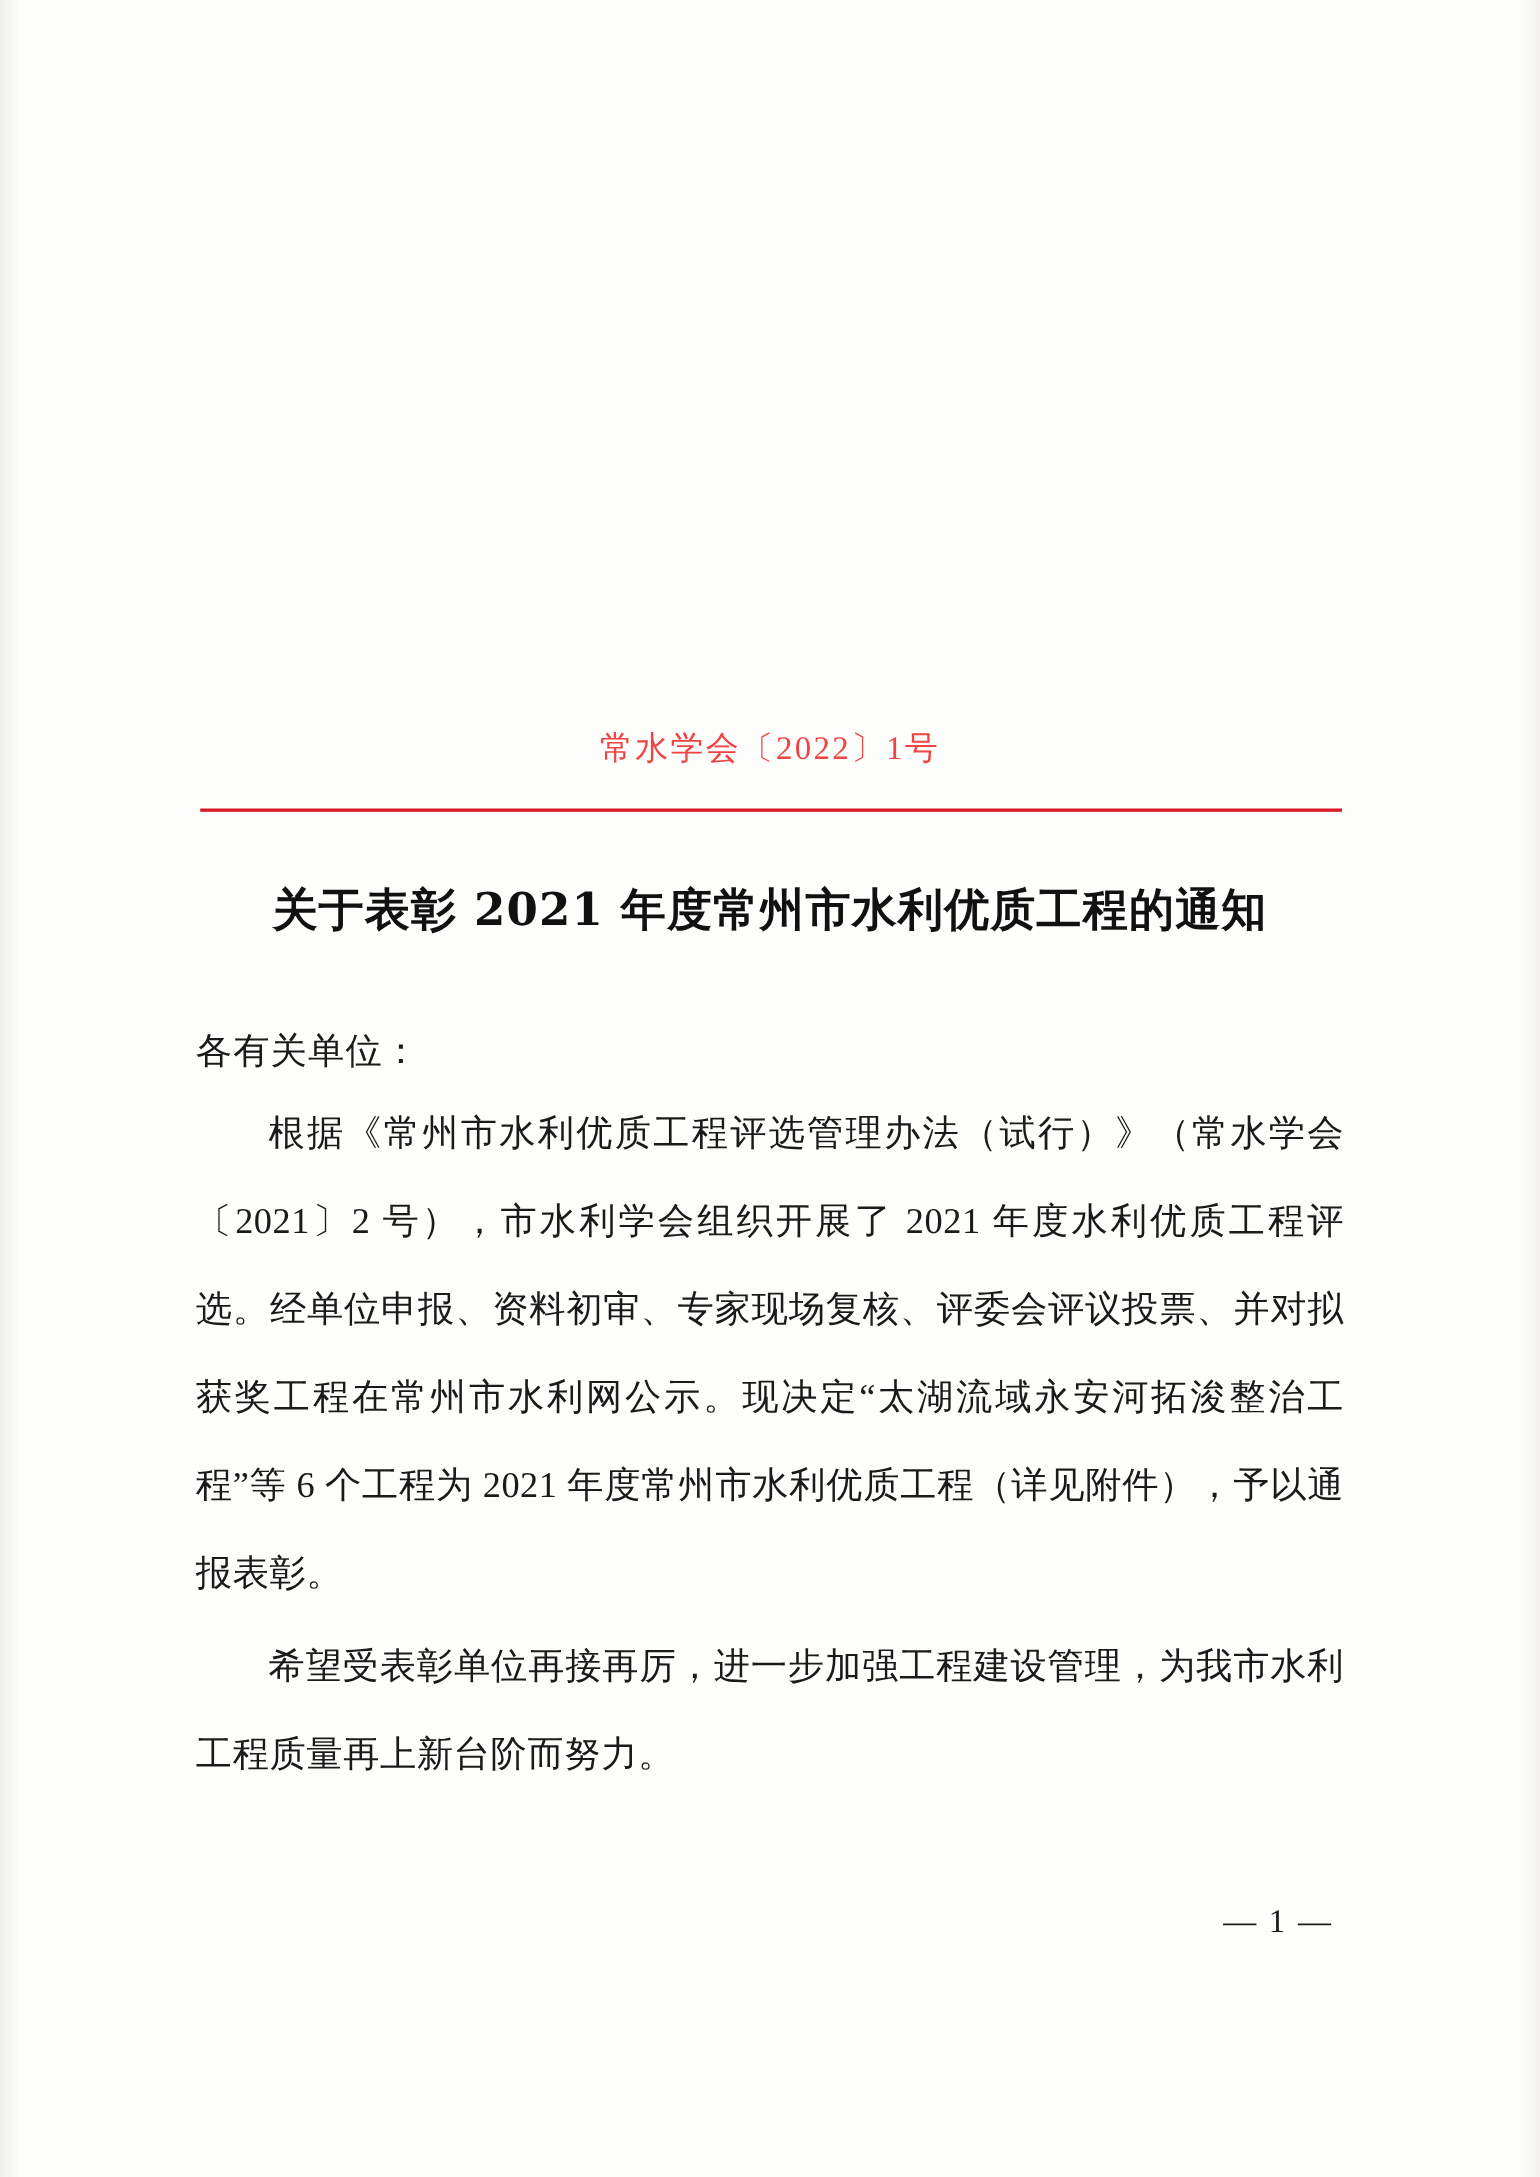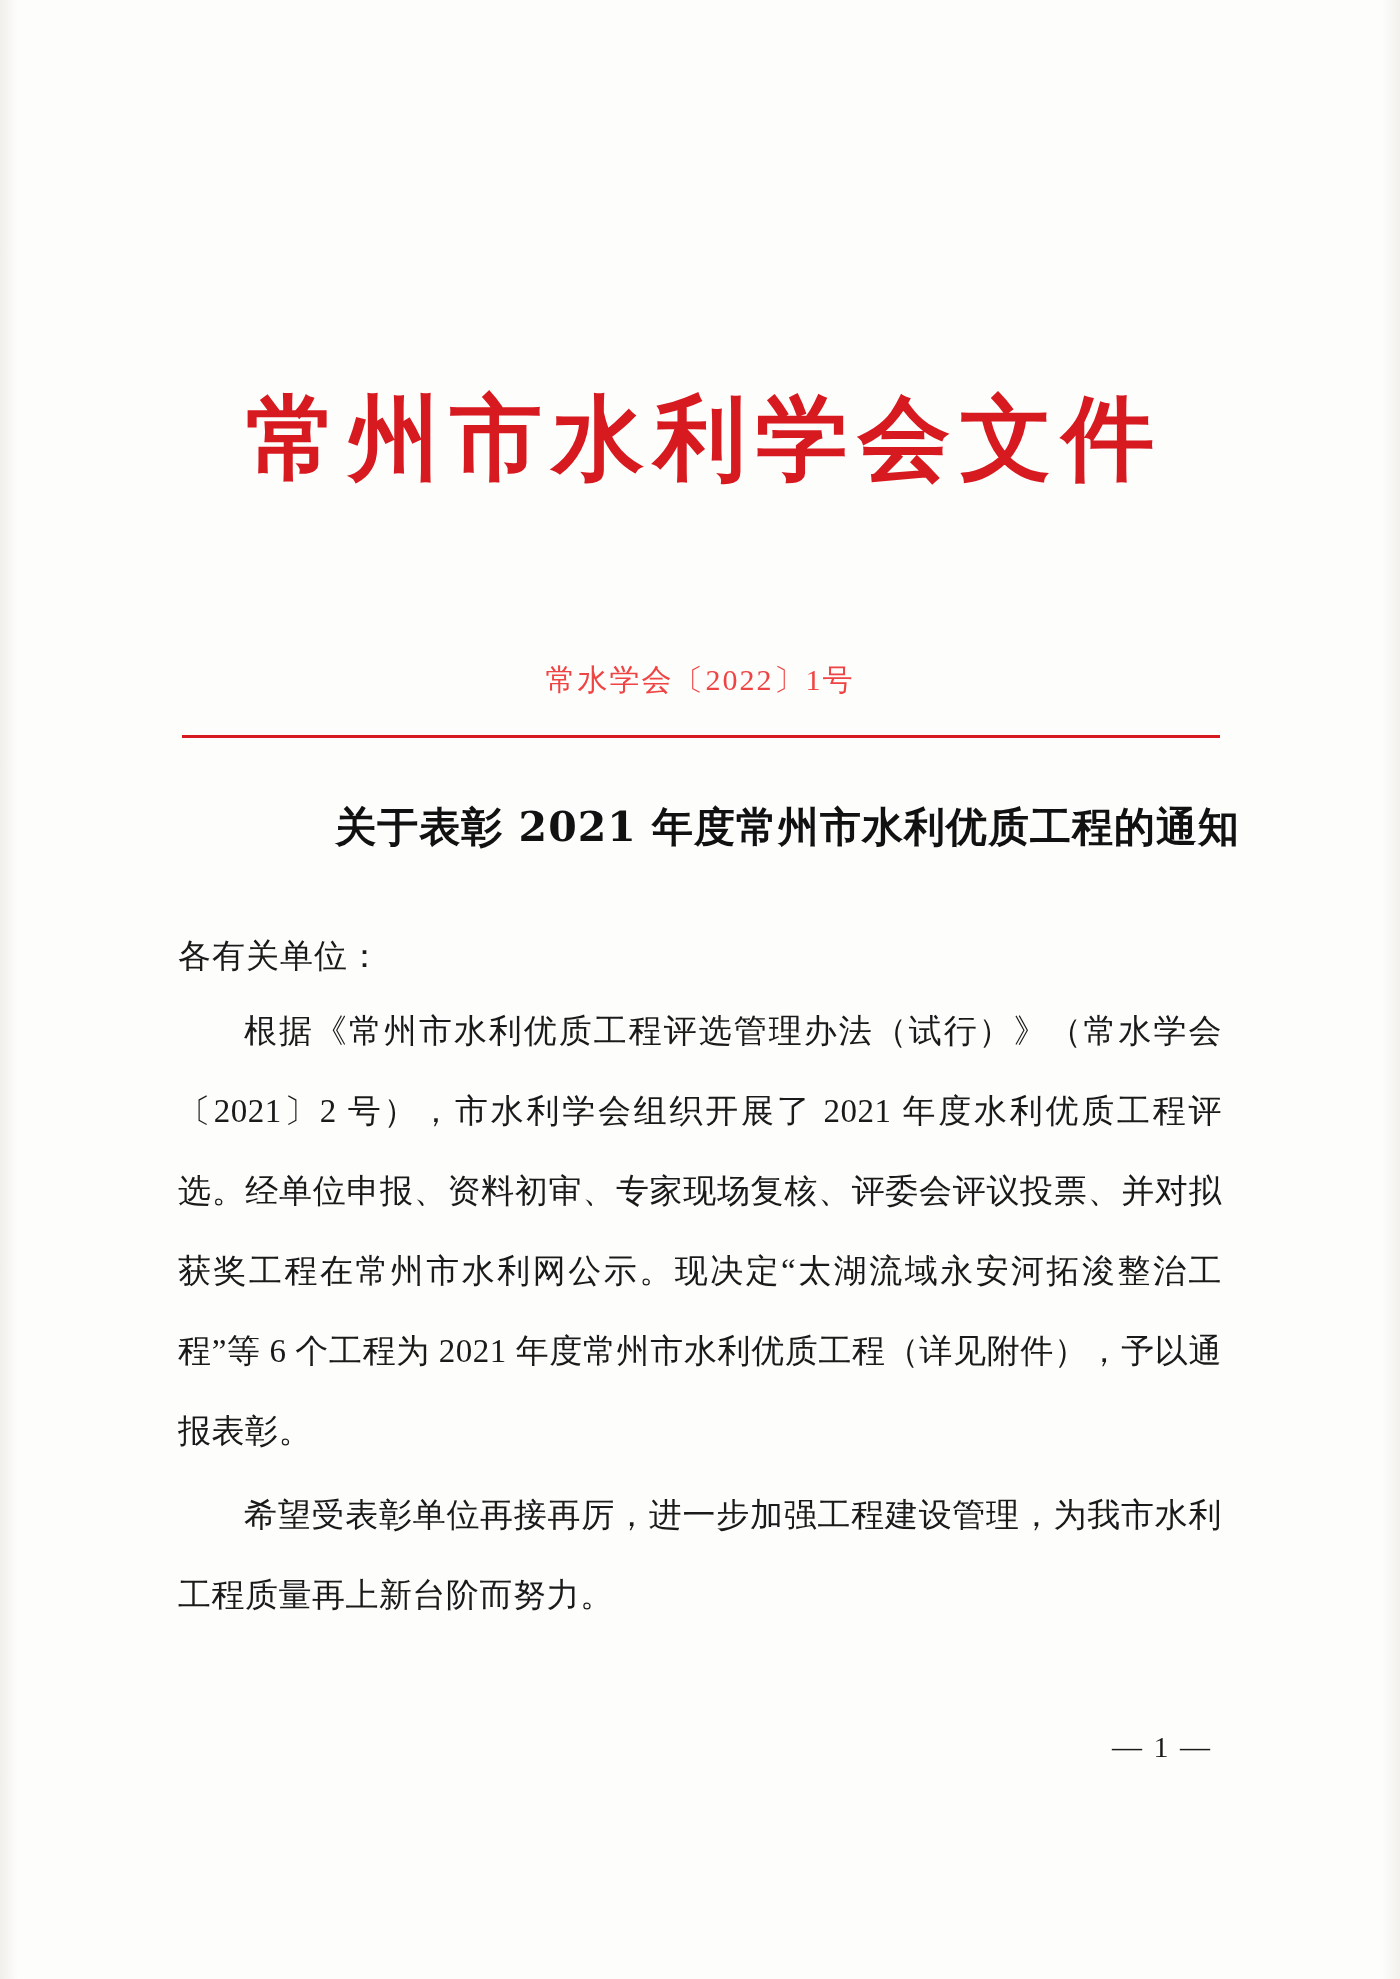"常州市水利学会文件" div.masthead { html: <div> <div>常州市水利学会文件</div> </div> -> none }
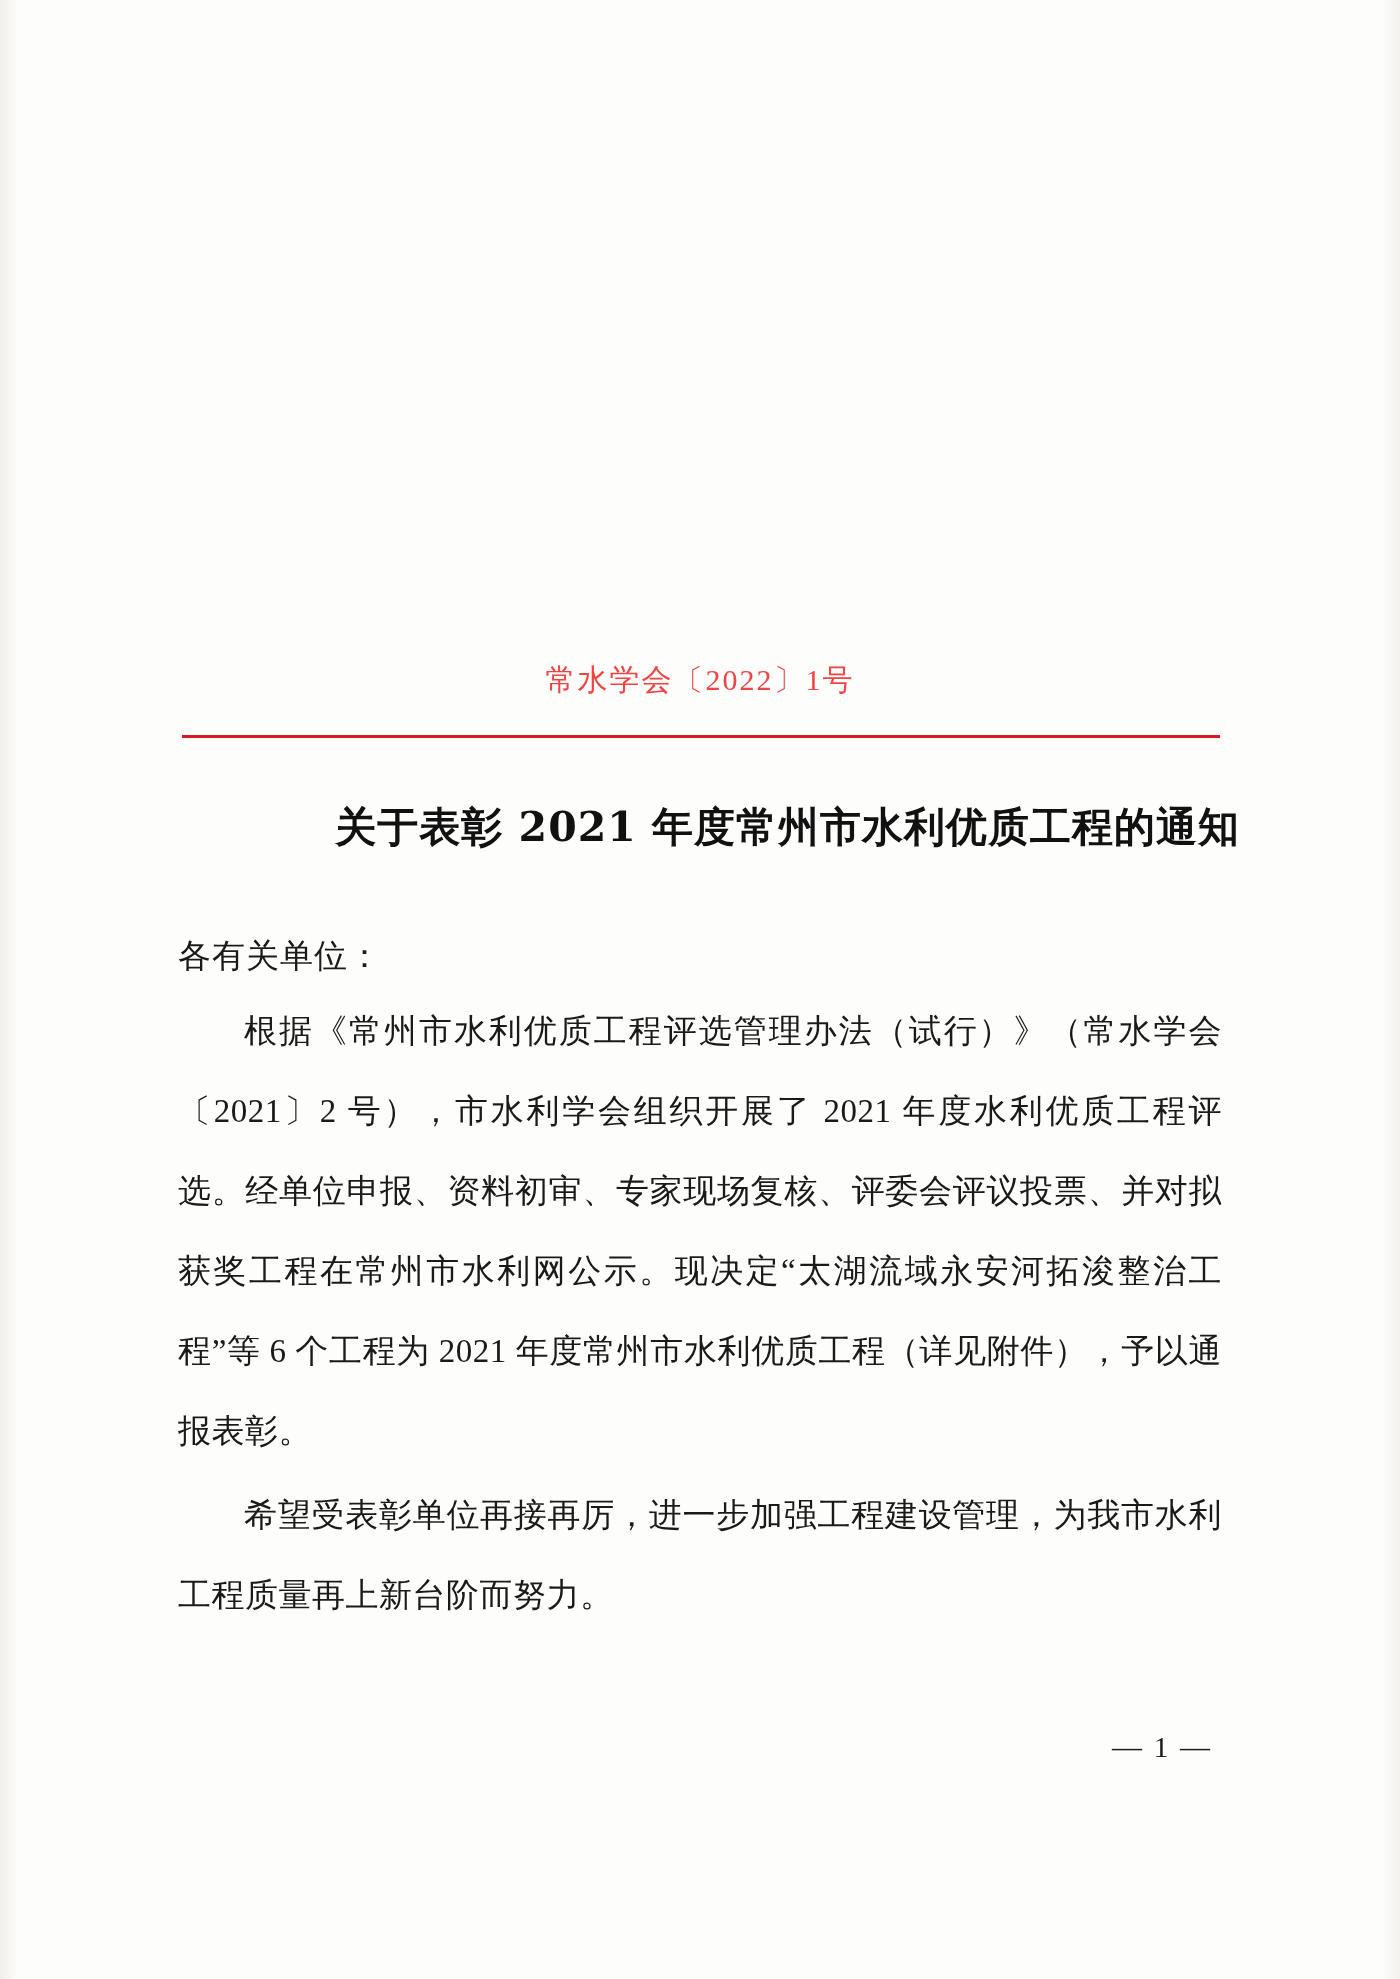"关于表彰 2021 年度常州市水利优质工程的通知" .headline { text-align: right -> center }
